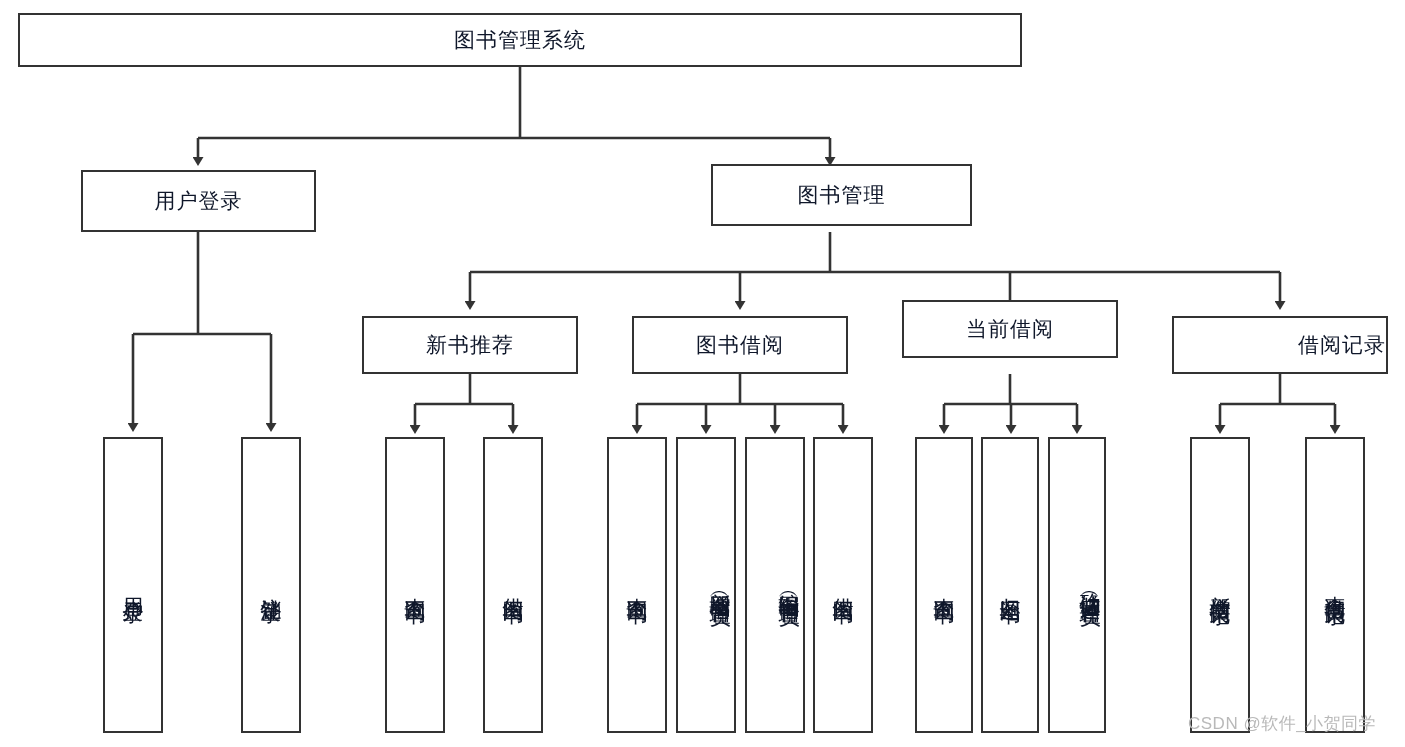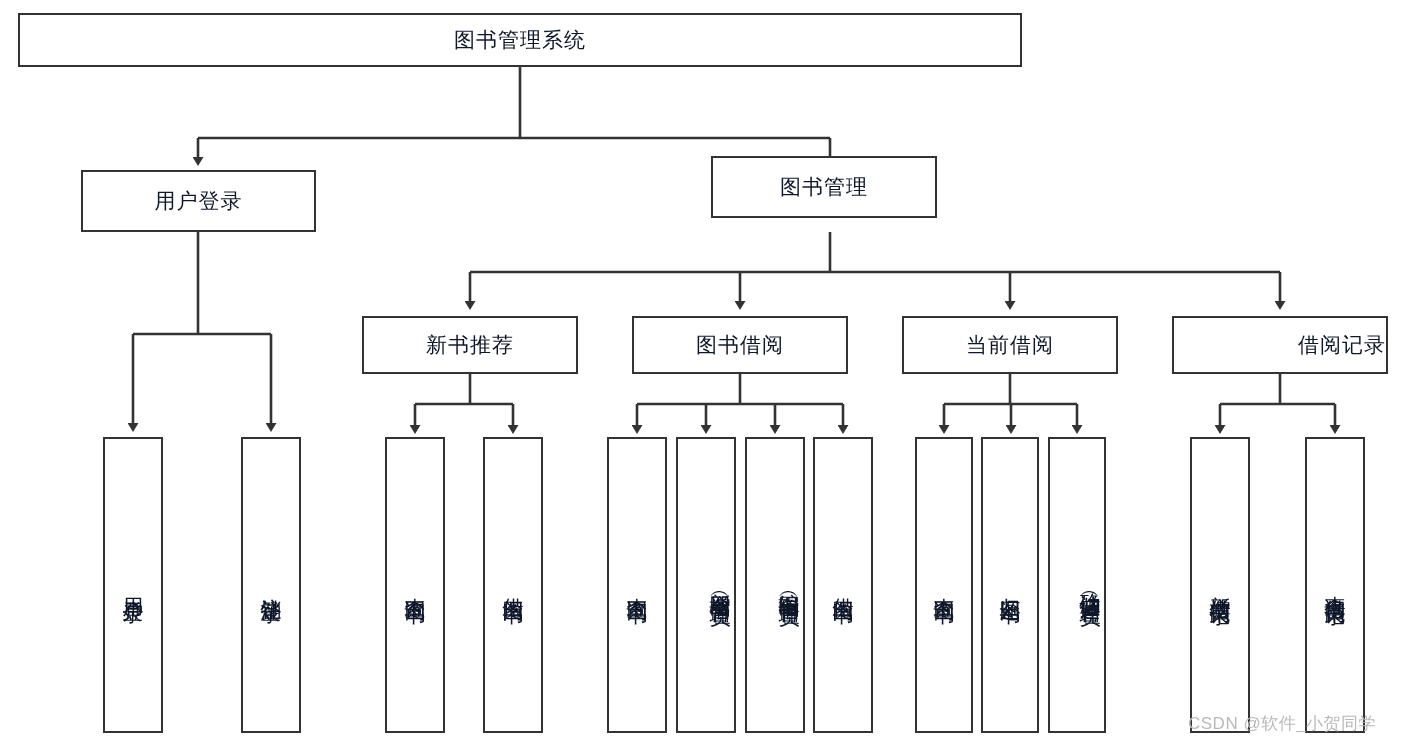"图书管理" div.node { top: 156px -> 164px; width: 226px -> 261px }
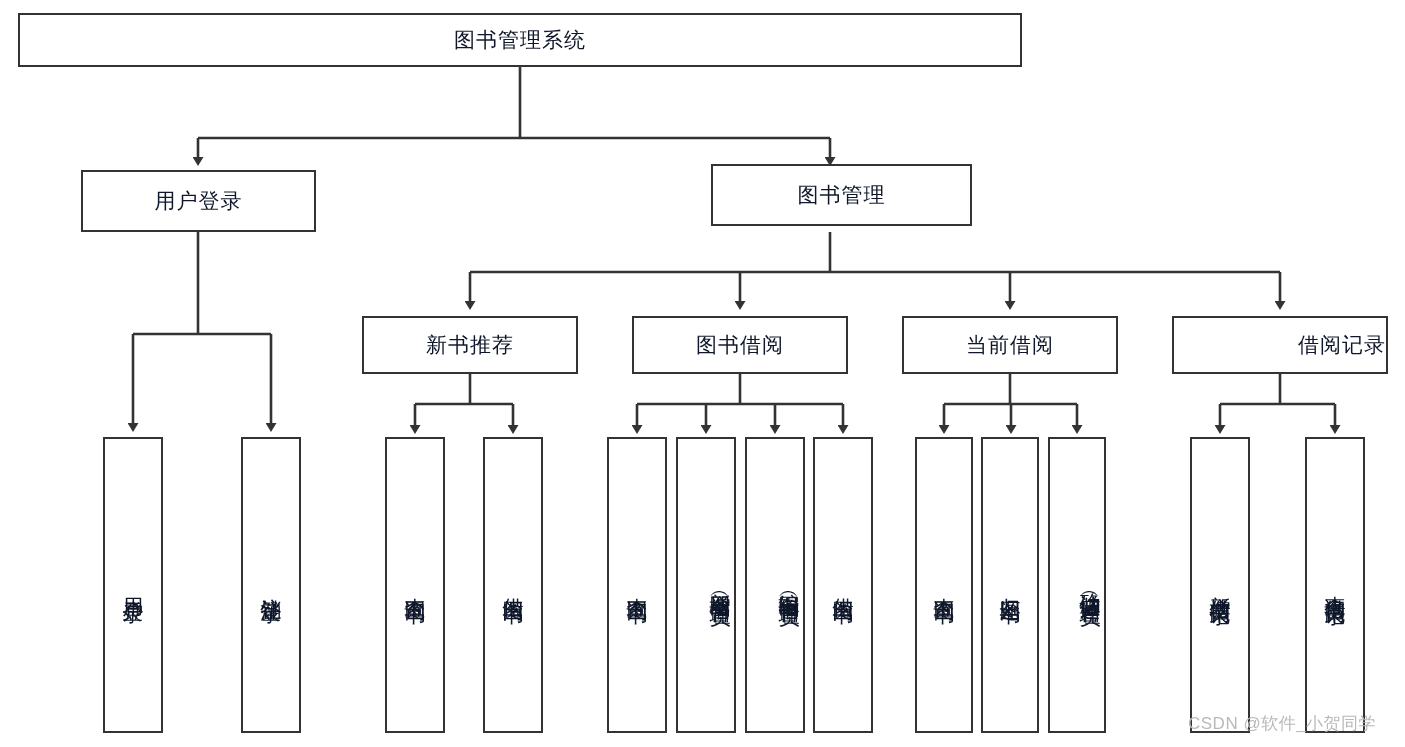"当前借阅" div.node { top: 316px -> 300px }
